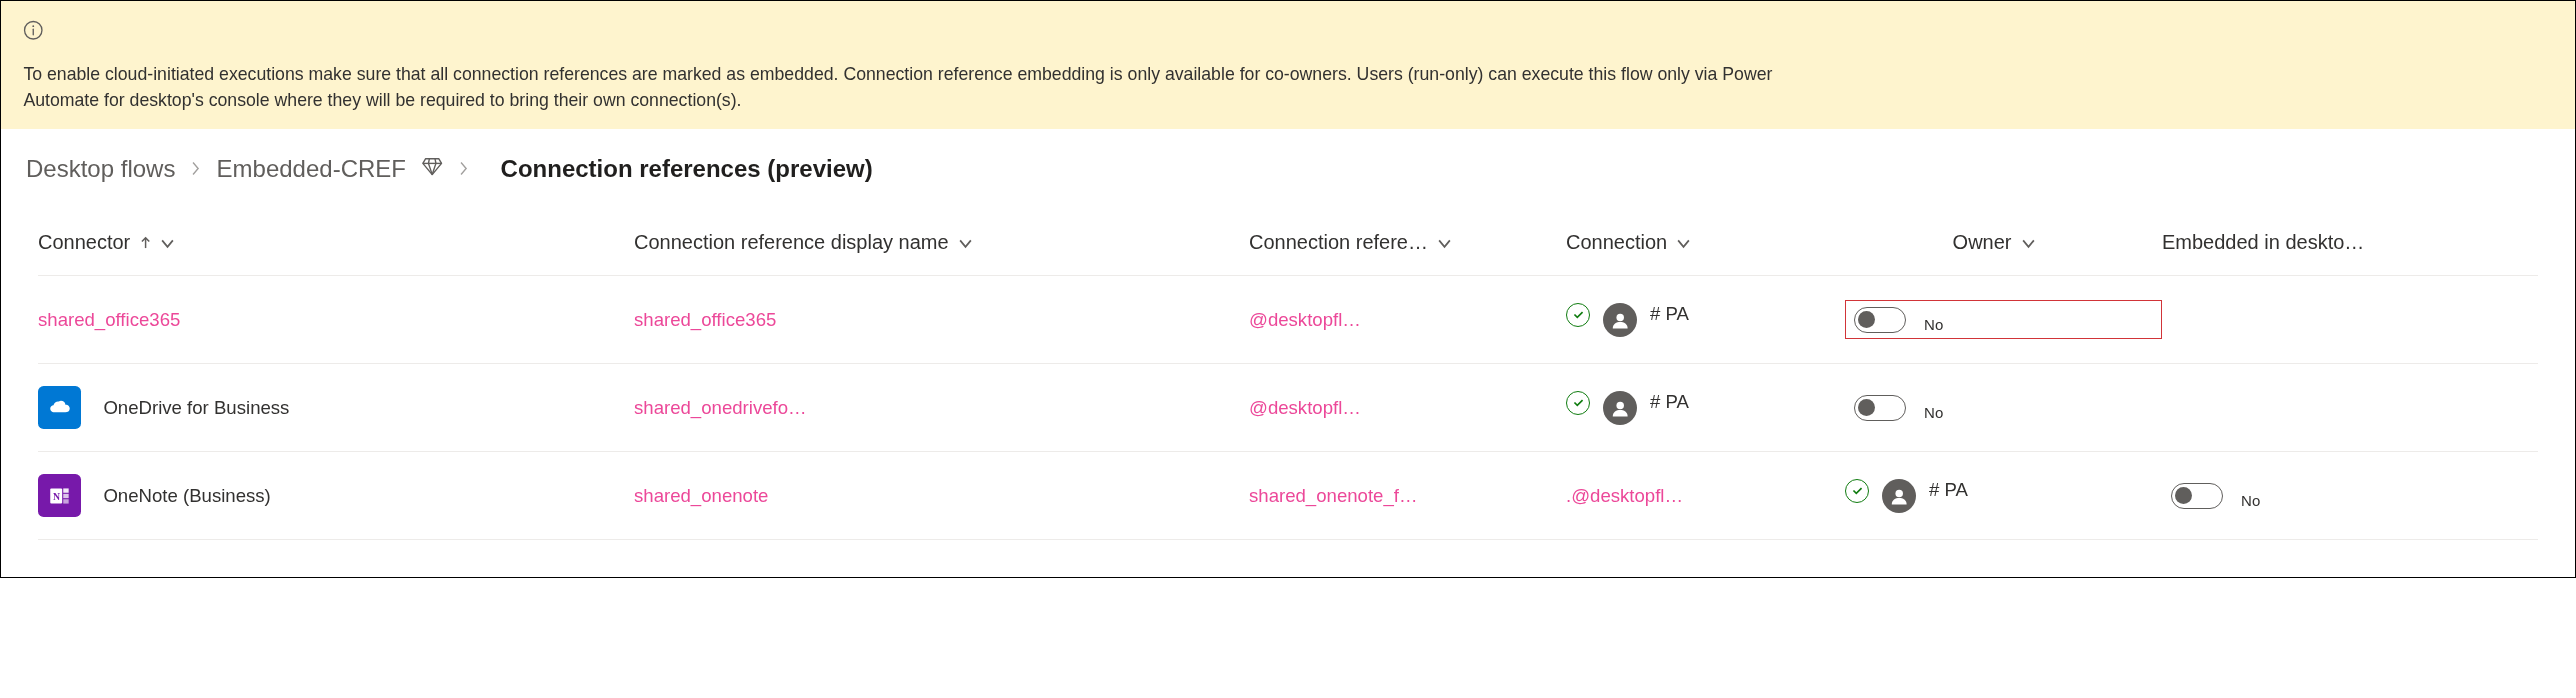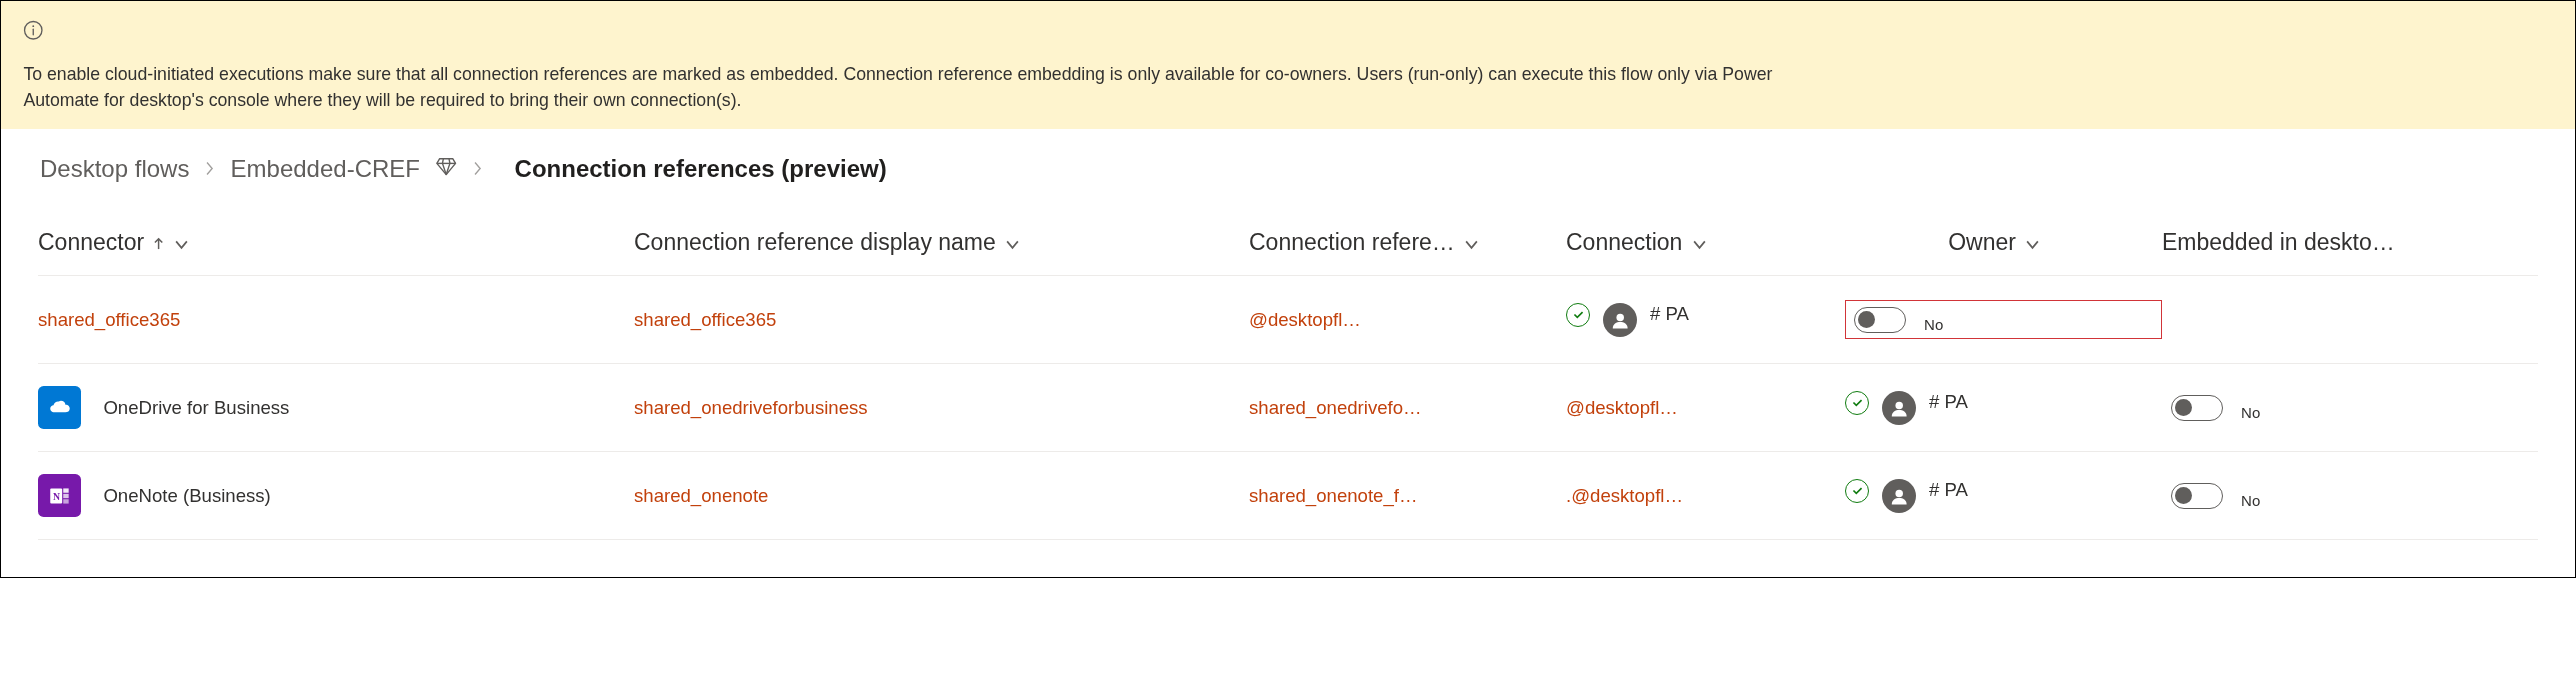"Desktop flows" .breadcrumb { padding: 26px 37px 26px 39px -> 26px 37px 26px 25px }
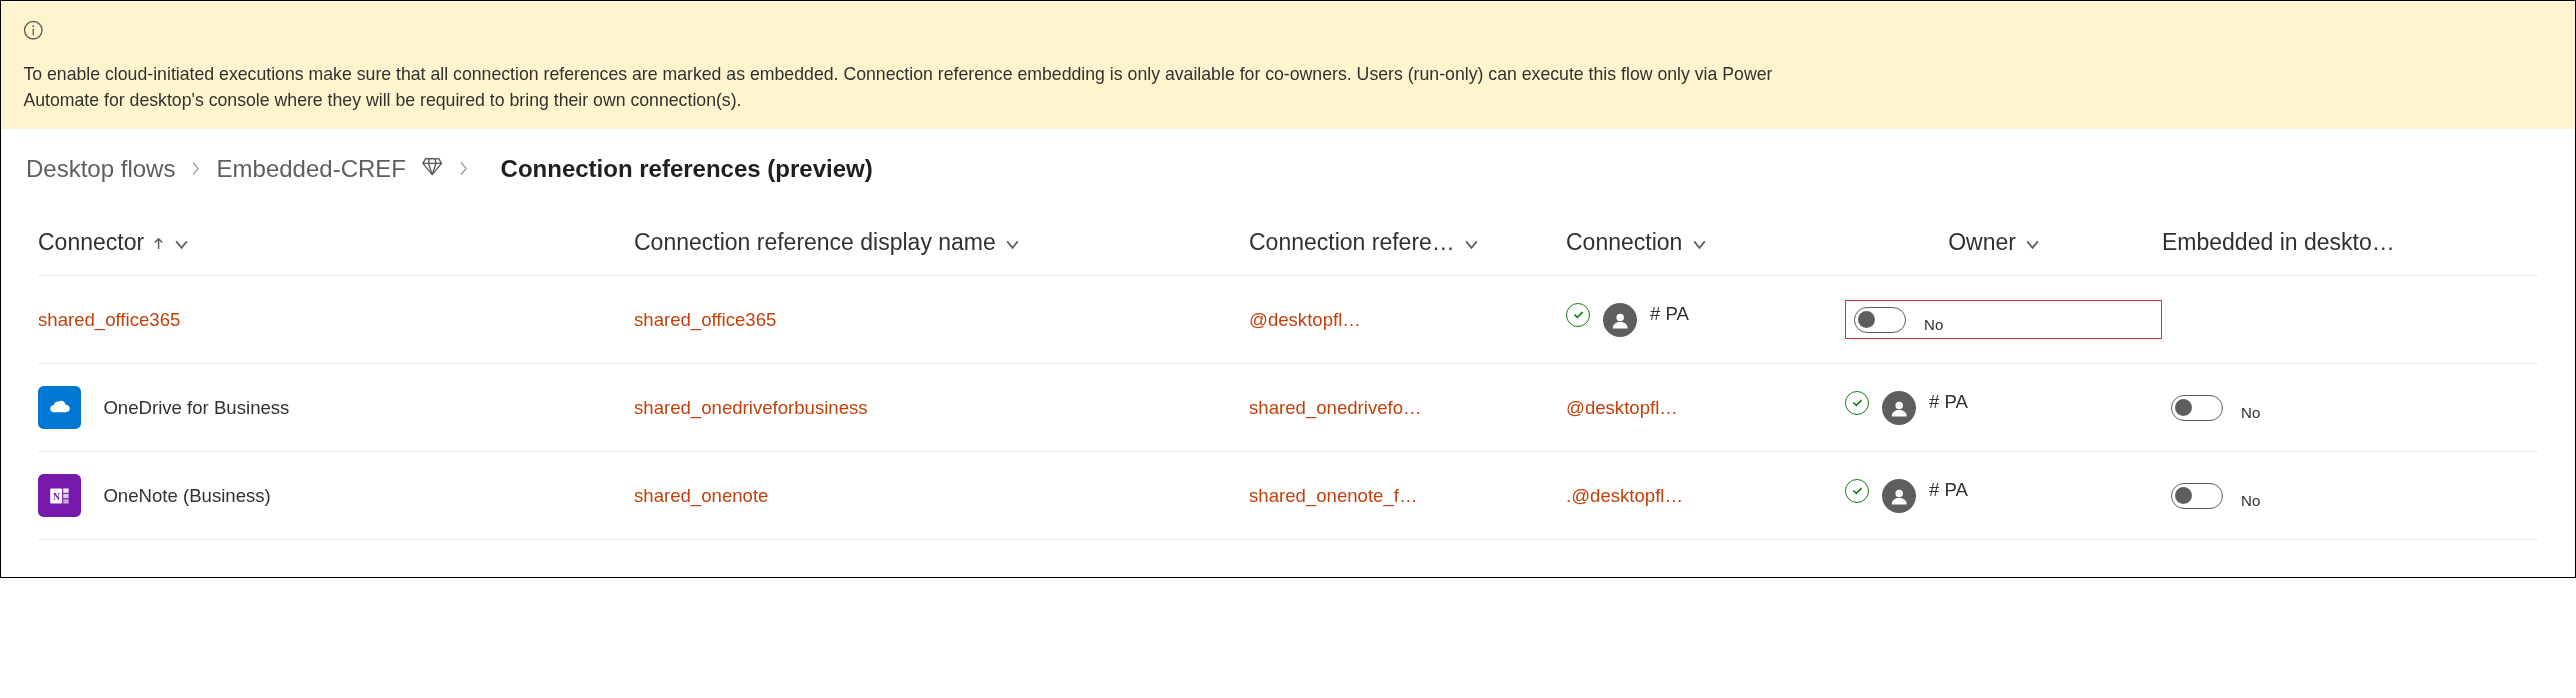"Connector" .th { font-size: 23px -> 20px }
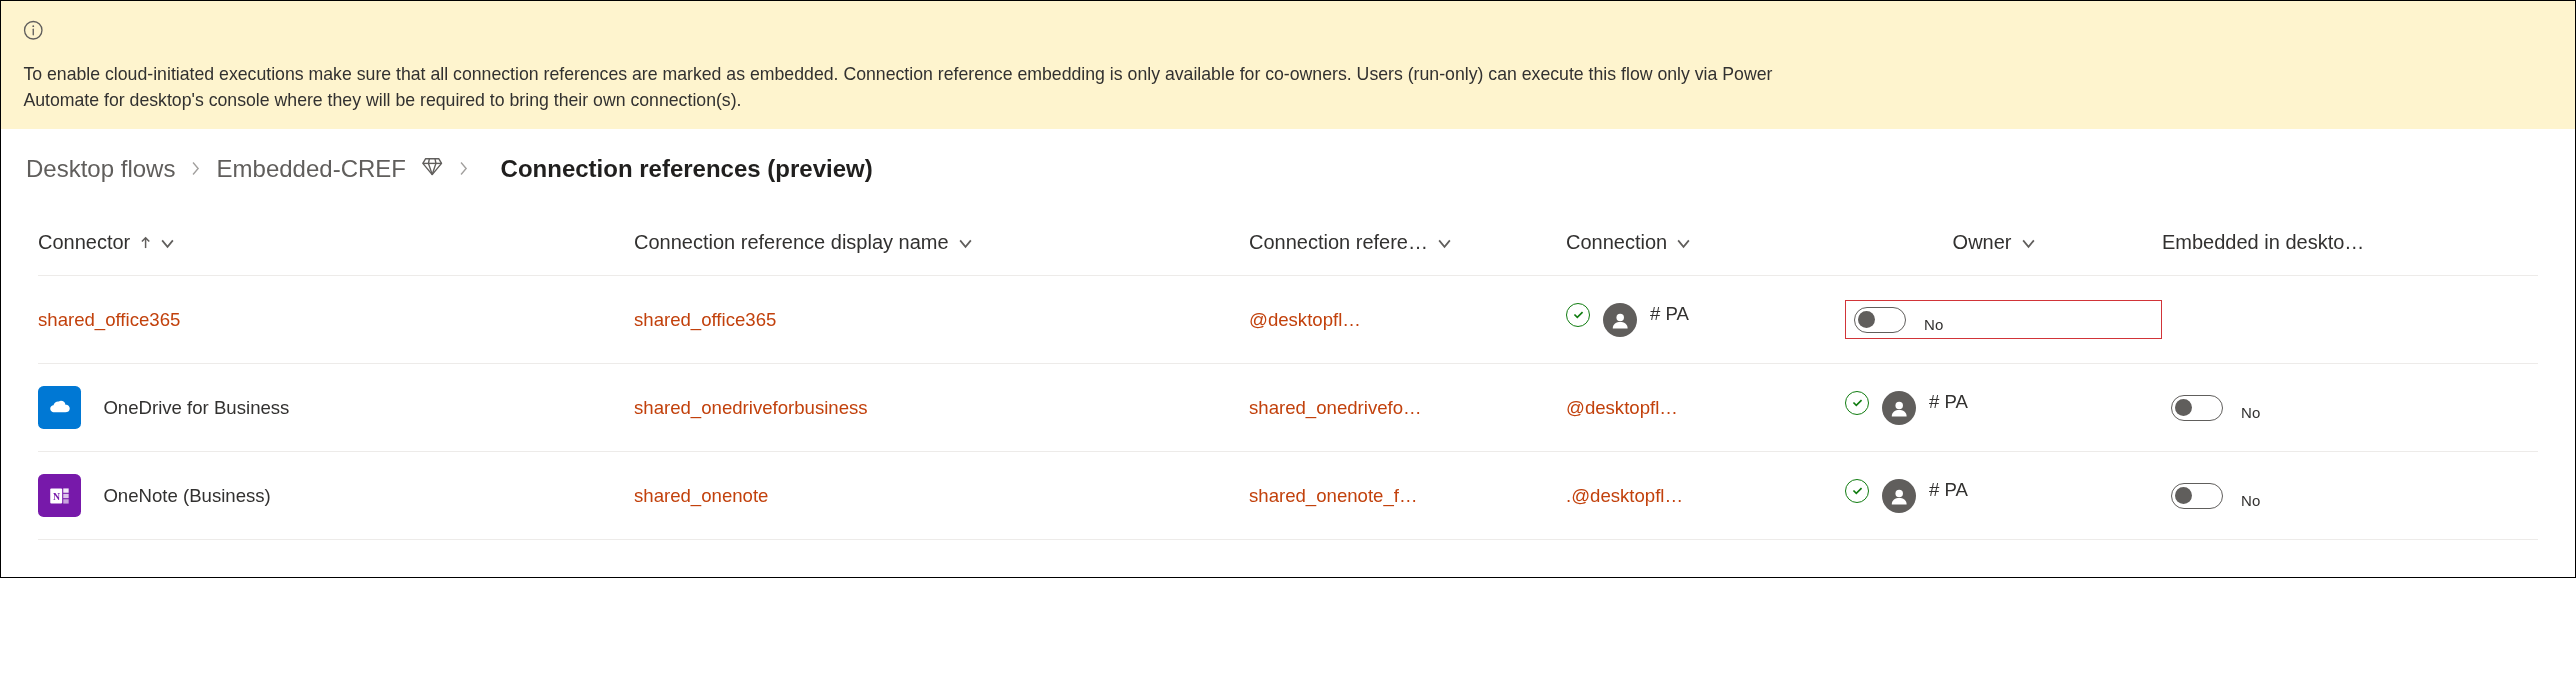"shared_office365" .cell.muted { color: #c2410c -> #ec4899 }
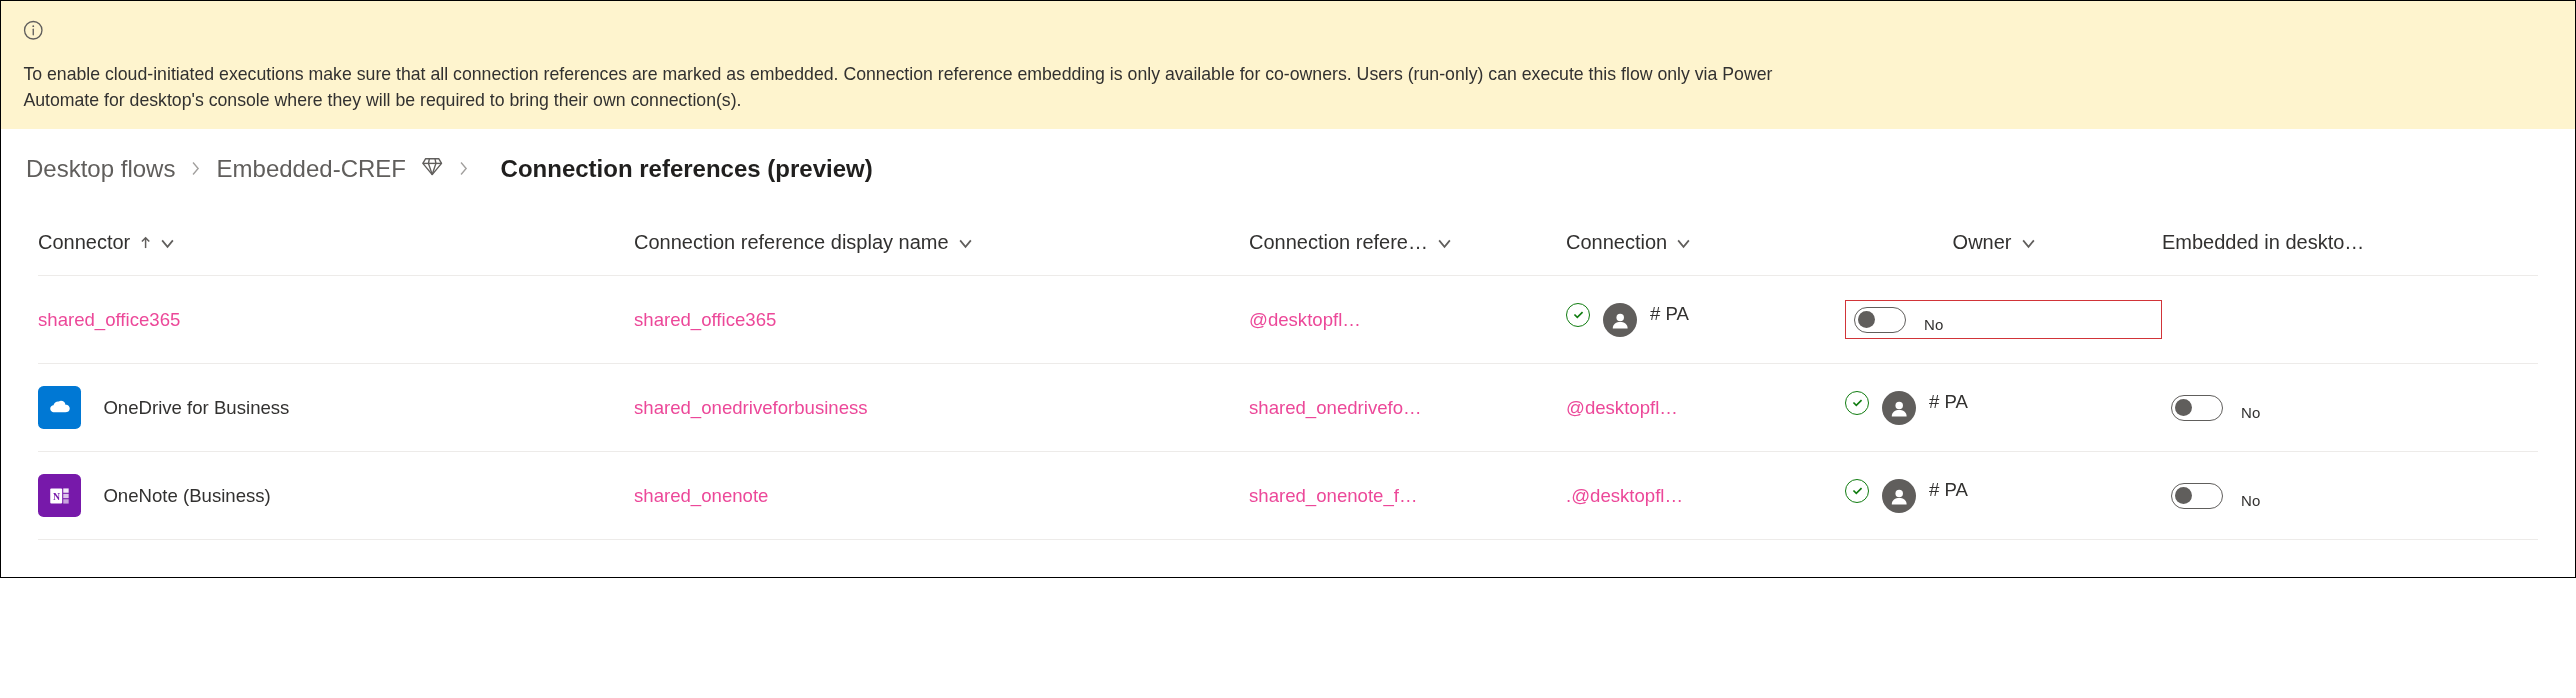"shared_onedriveforbusiness" div.cell { html: <div>shared_onedriveforbusiness</div> -> none }
